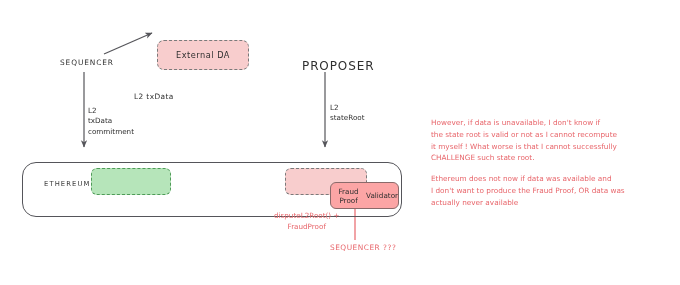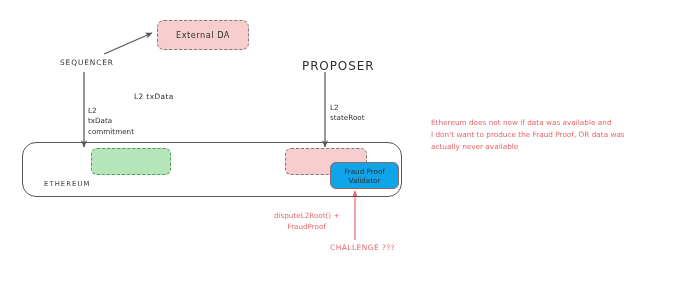"External DA" .node { margin-top: none -> 20px }
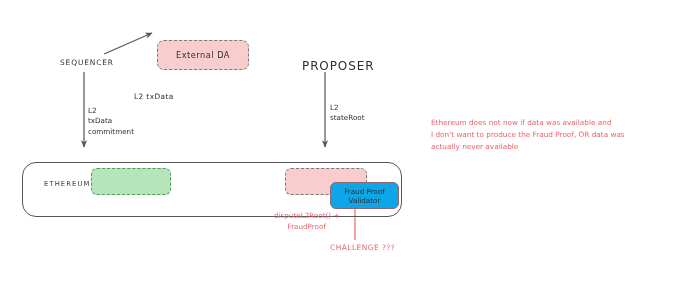"However, if data is unavailable," p { html: none -> <p>However, if data is unavailable, I don't know if the state root is valid or not as I cannot recompute it myself ! What worse is that I cannot successfully CHALLENGE such state root.</p> }
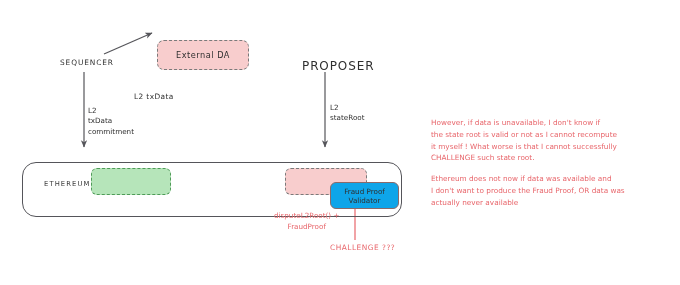"Fraud Proof" #fraud-proof-validator { background: #0ea5e9 -> #fca5a5; flex-direction: column -> row }
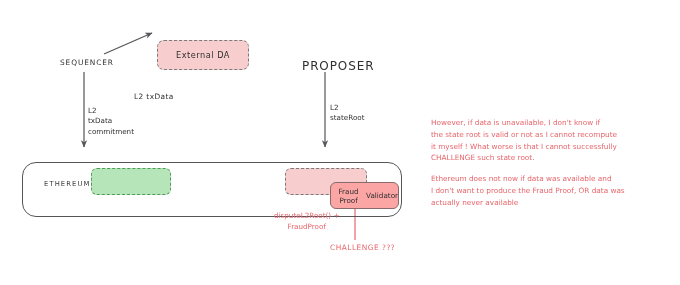"CHALLENGE ???" div.red { text: CHALLENGE -> SEQUENCER }
